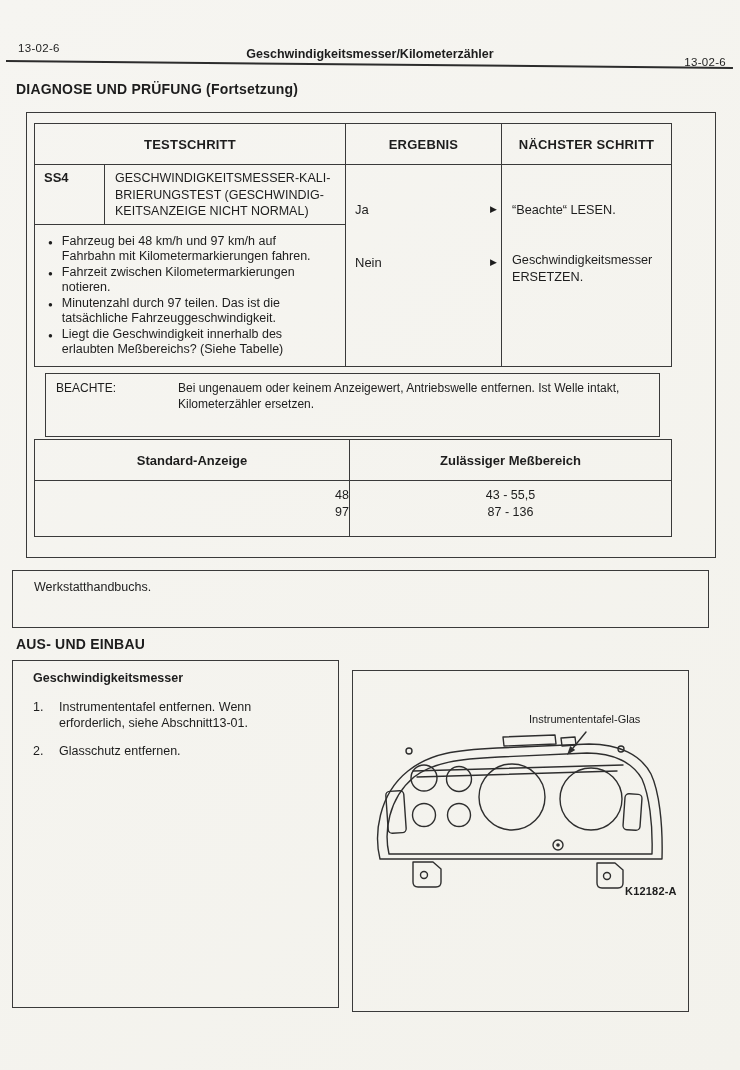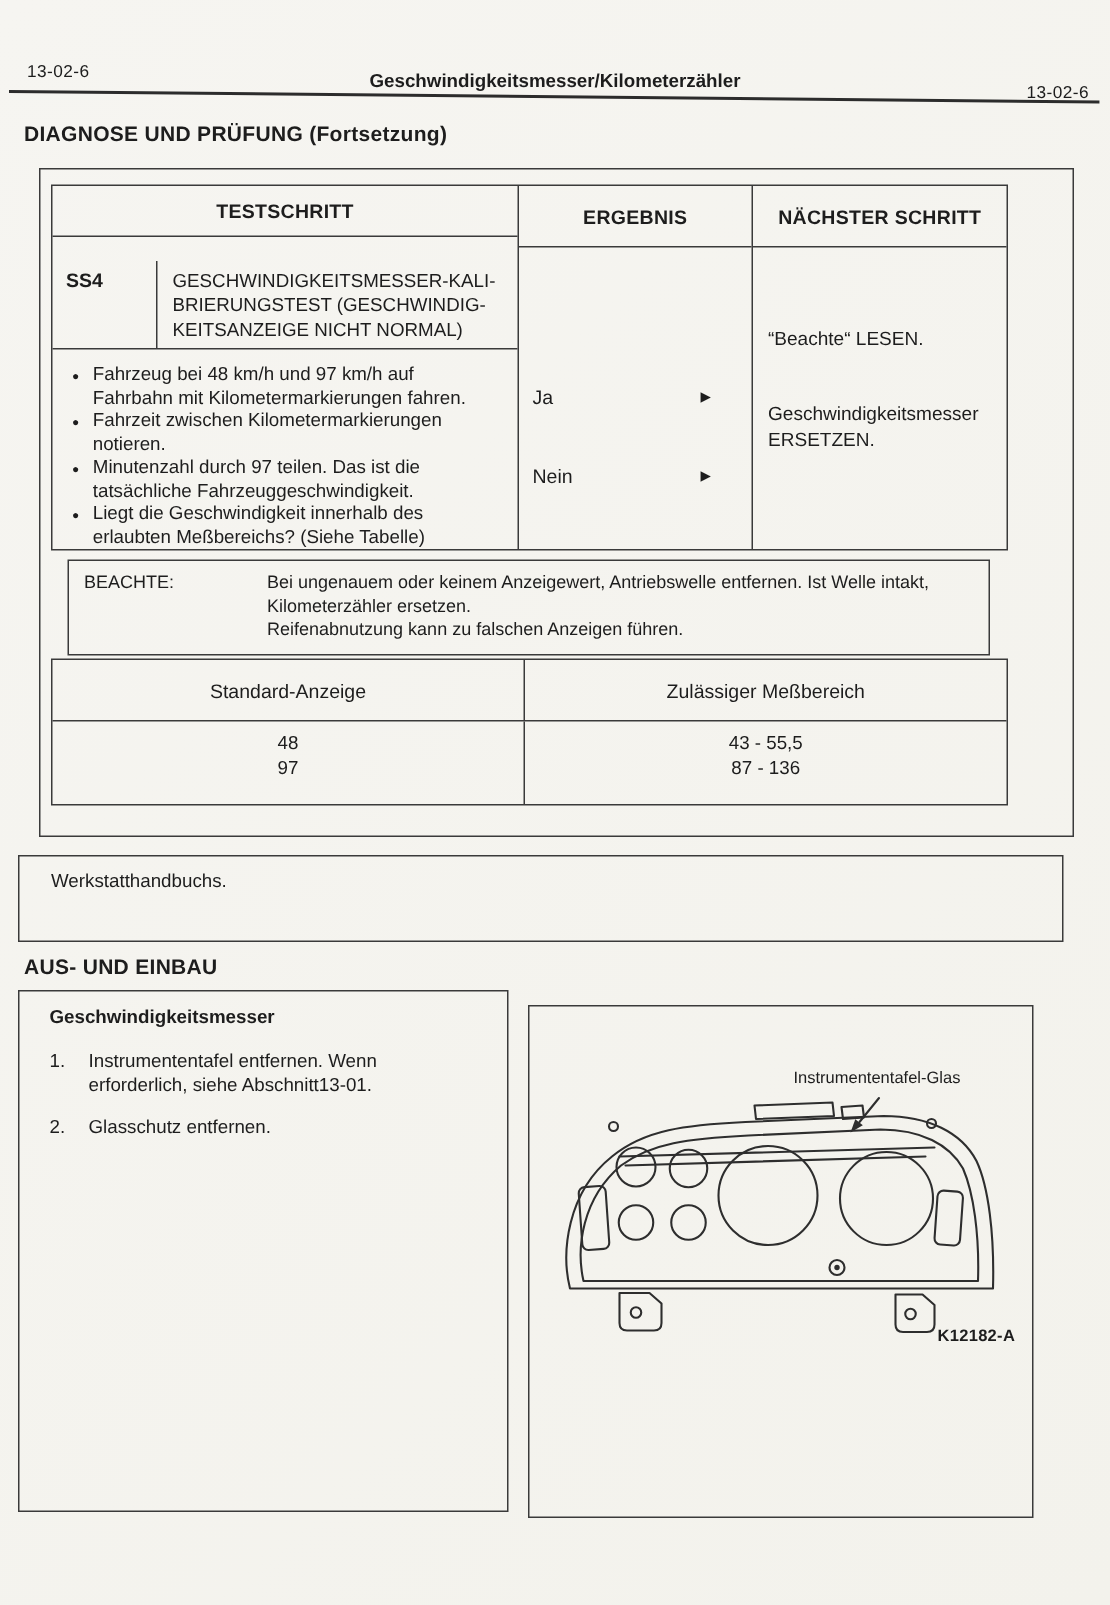"TESTSCHRITT" .tt-col { gap: 16px -> none }
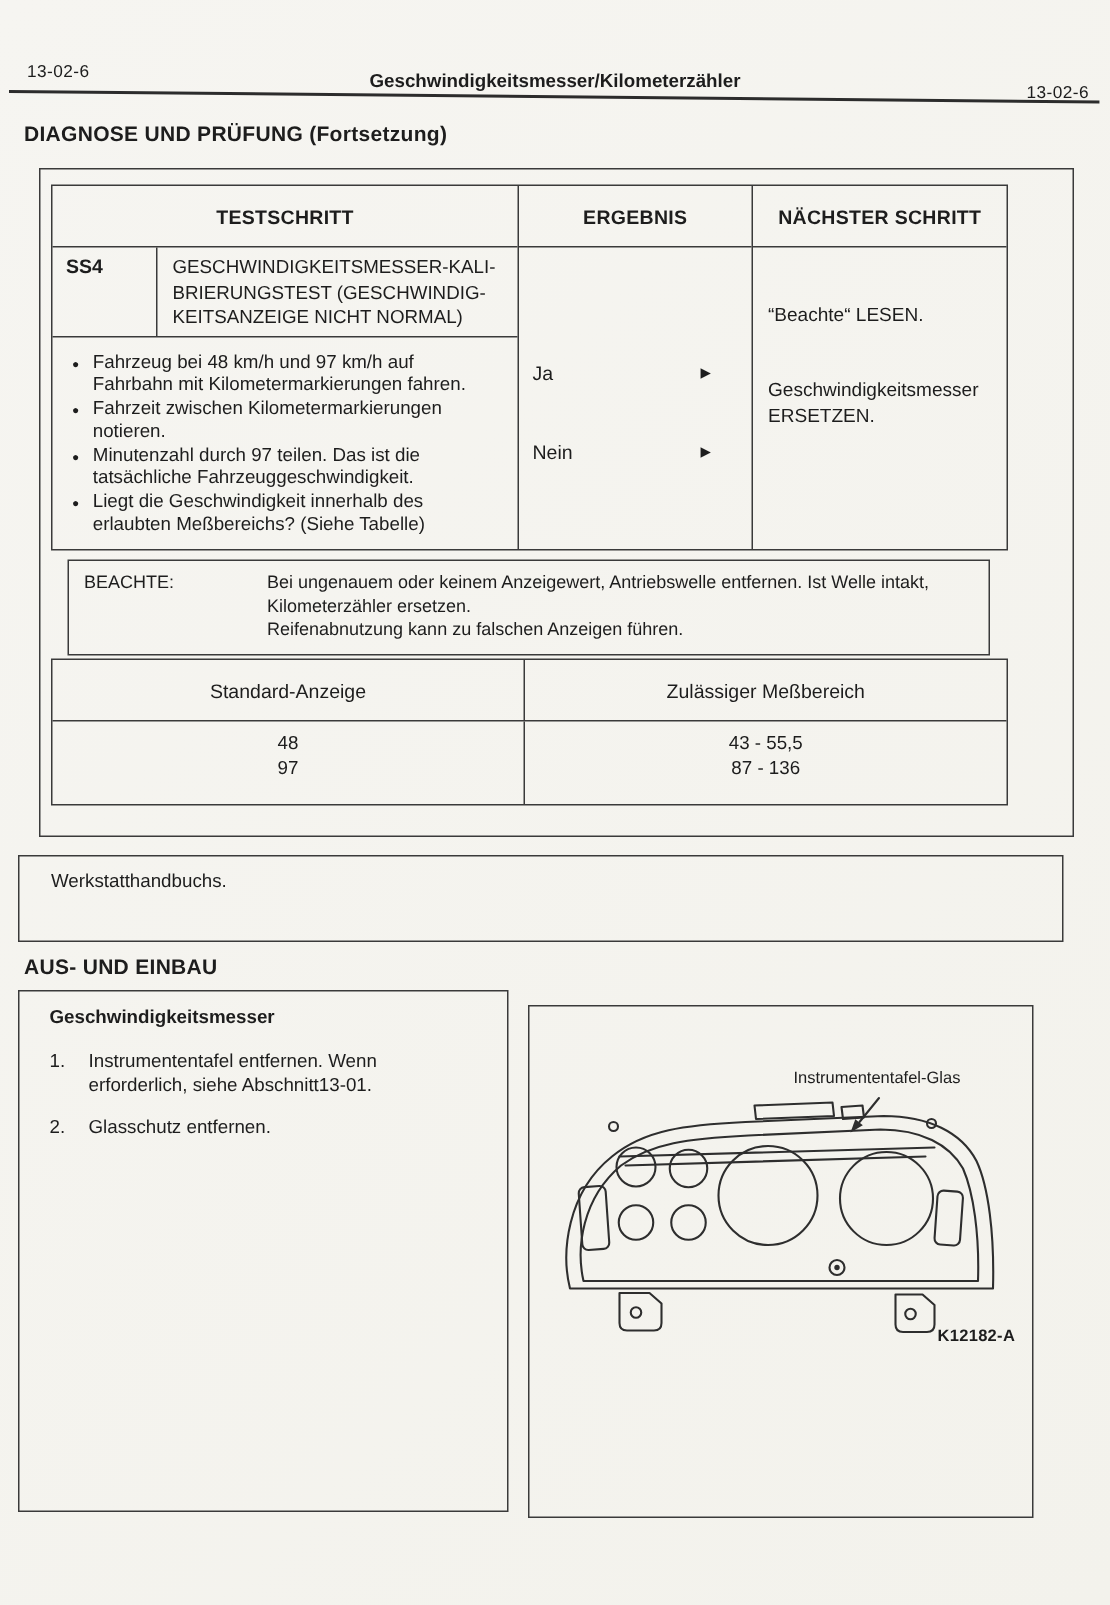"Ja" .res-row { margin-top: 39px -> none; right: 27px -> 4px }
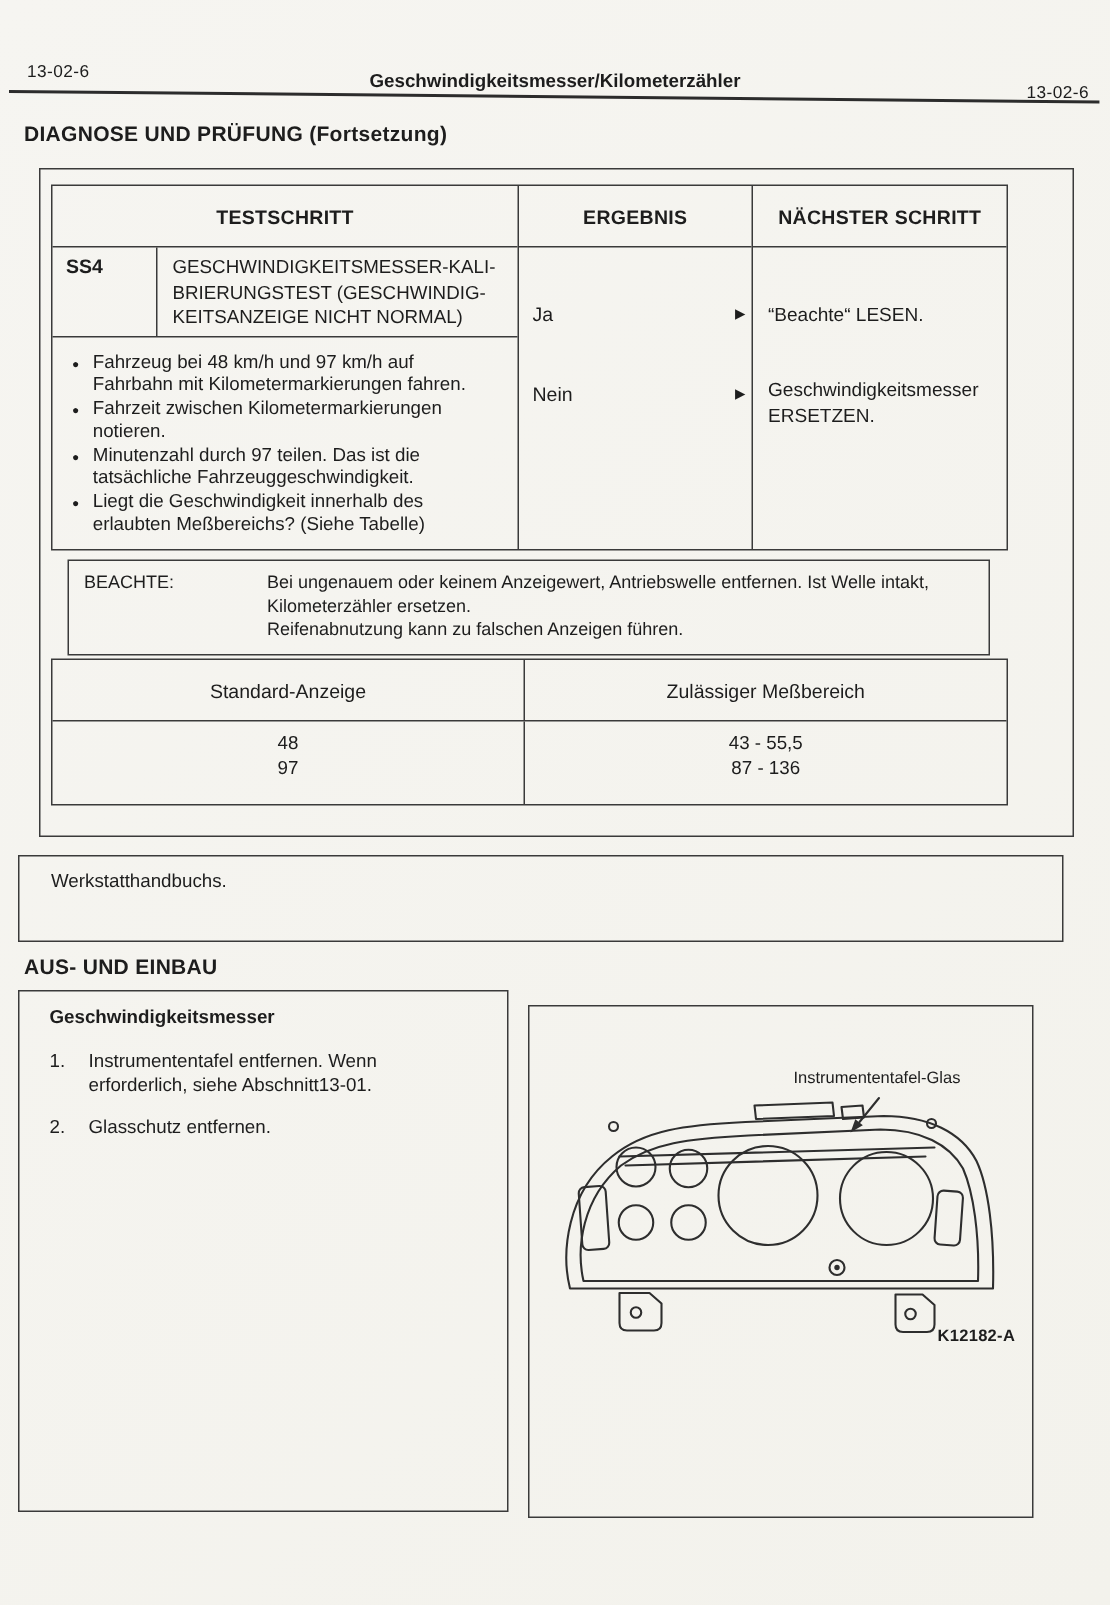"Reifenabnutzung kann zu falschen" div { html: <div>Reifenabnutzung kann zu falschen Anzeigen führen.</div> -> none }
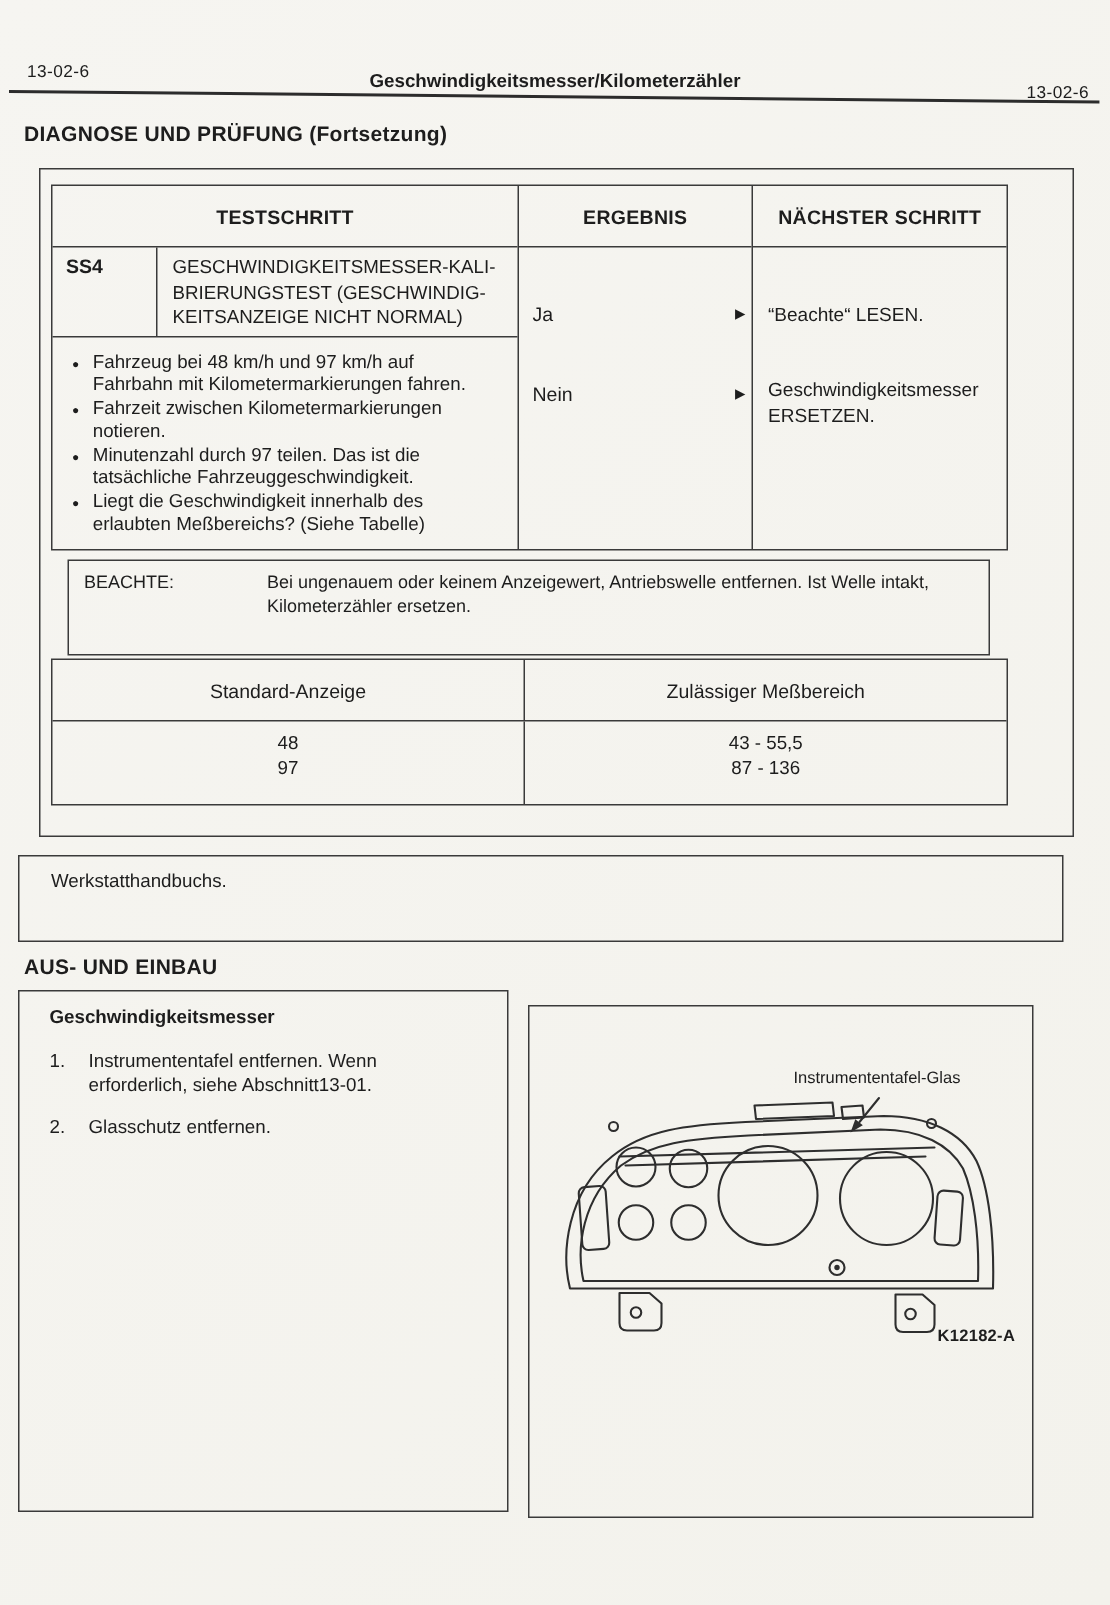"Standard-Anzeige" .st-head { font-weight: normal -> bold }
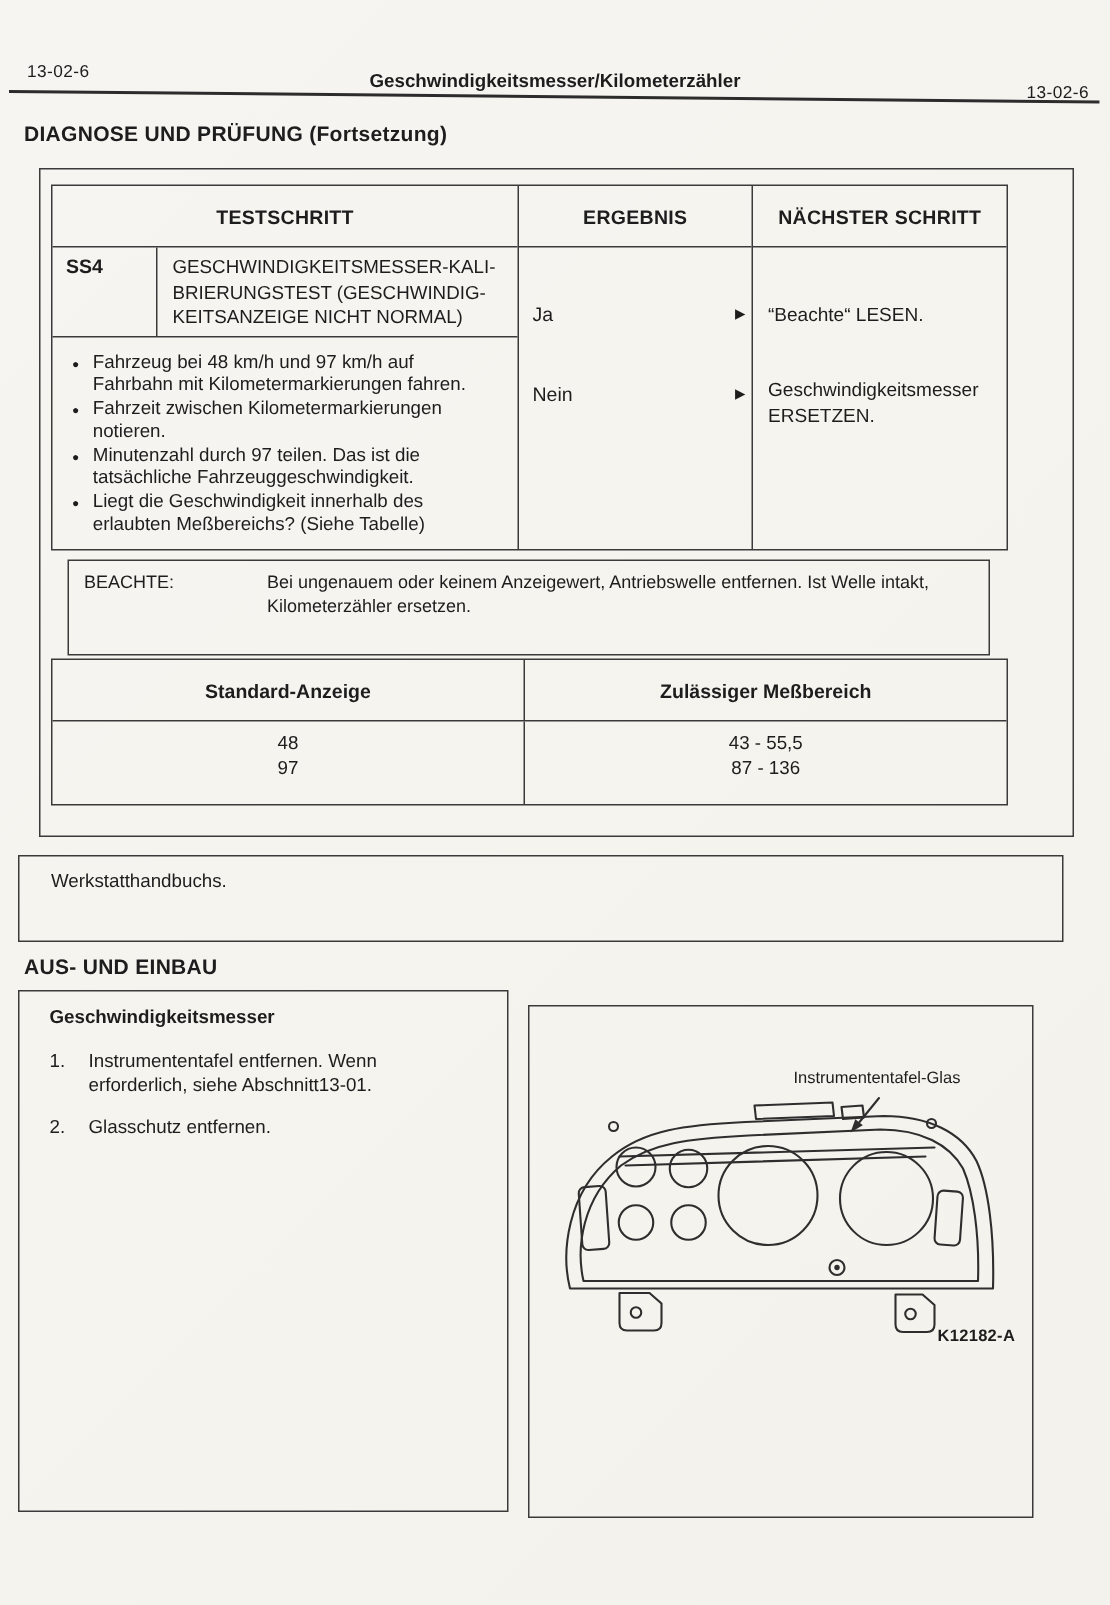"48" .st-c1 { text-align: center -> right }
